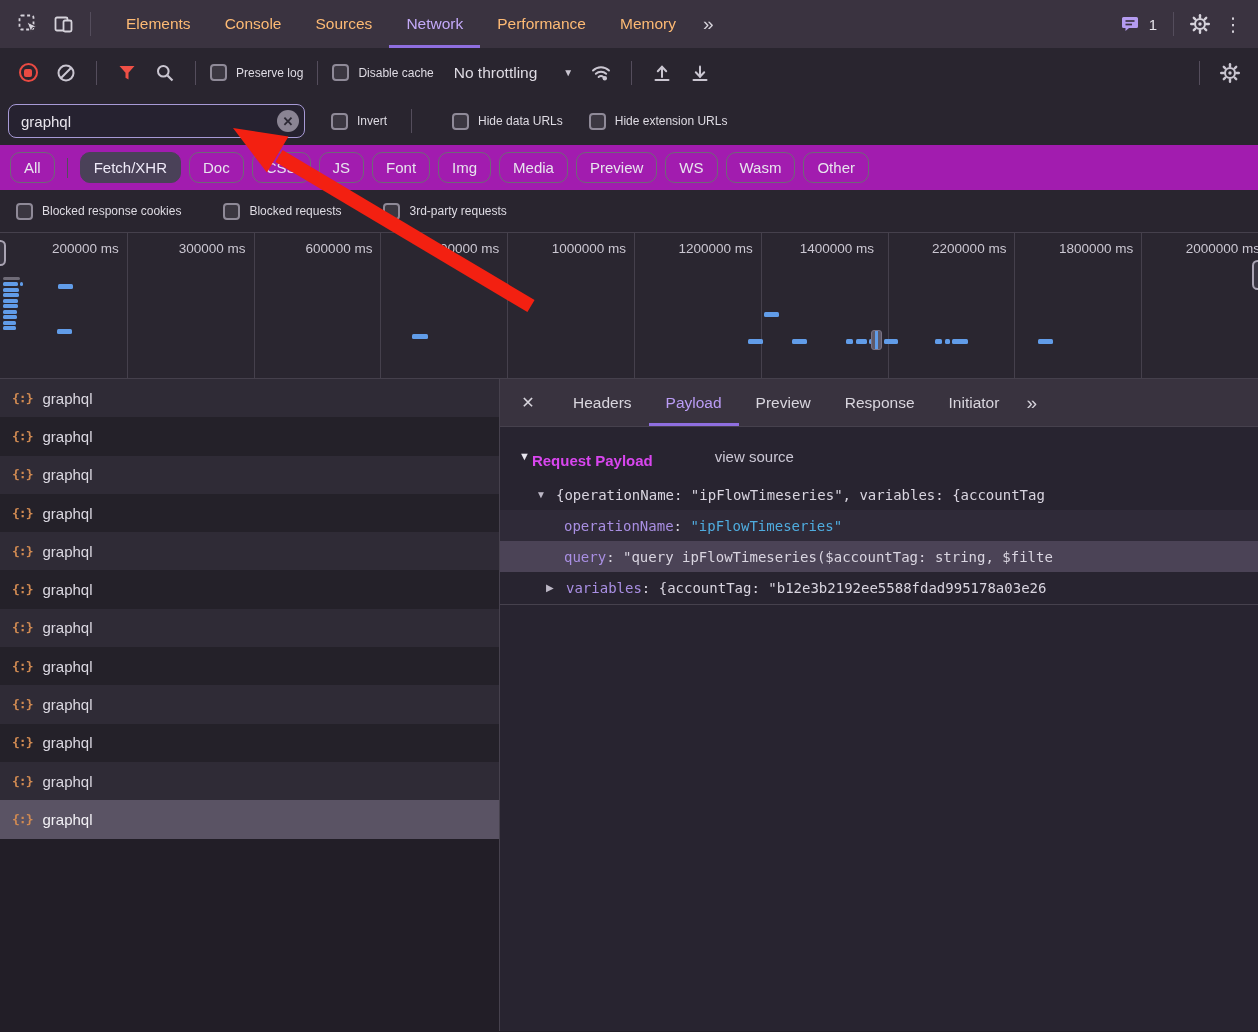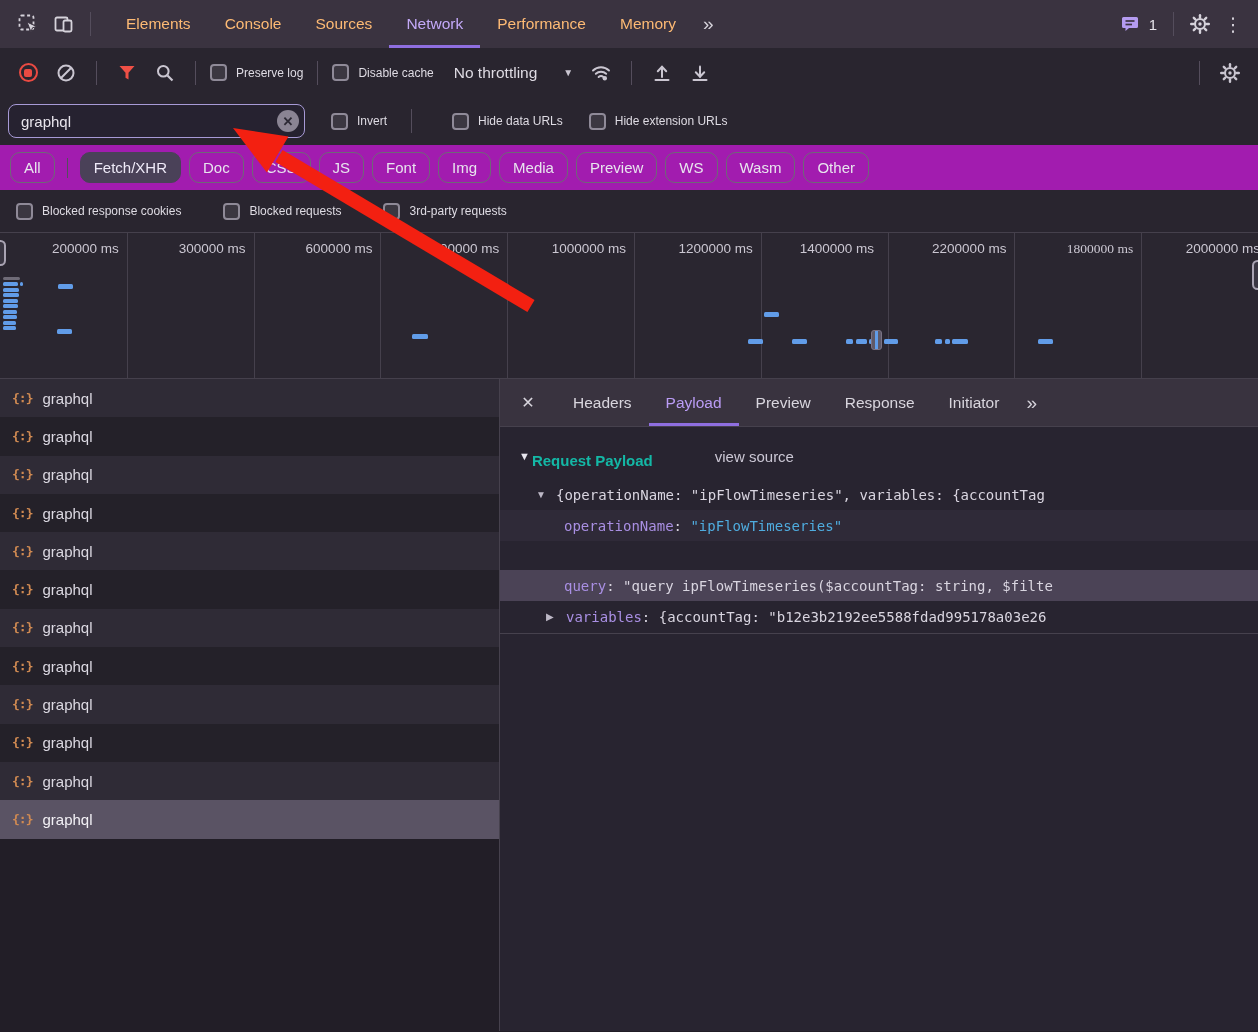"1800000 ms" div.tl-label { font-family: Liberation Serif, serif -> none }
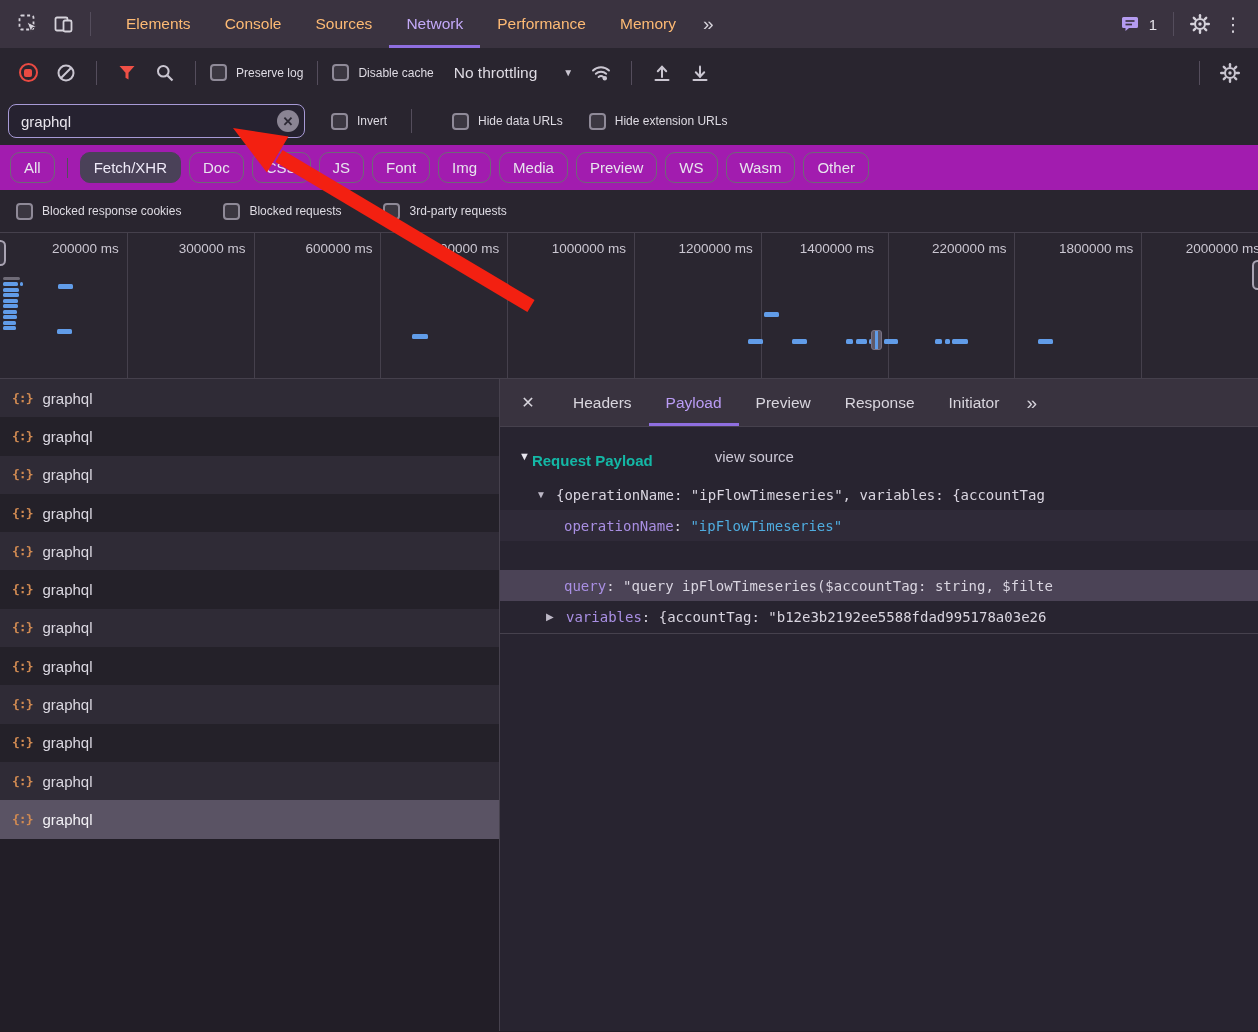"Request Payload" .p-title { color: #14b8a6 -> #d946ef }
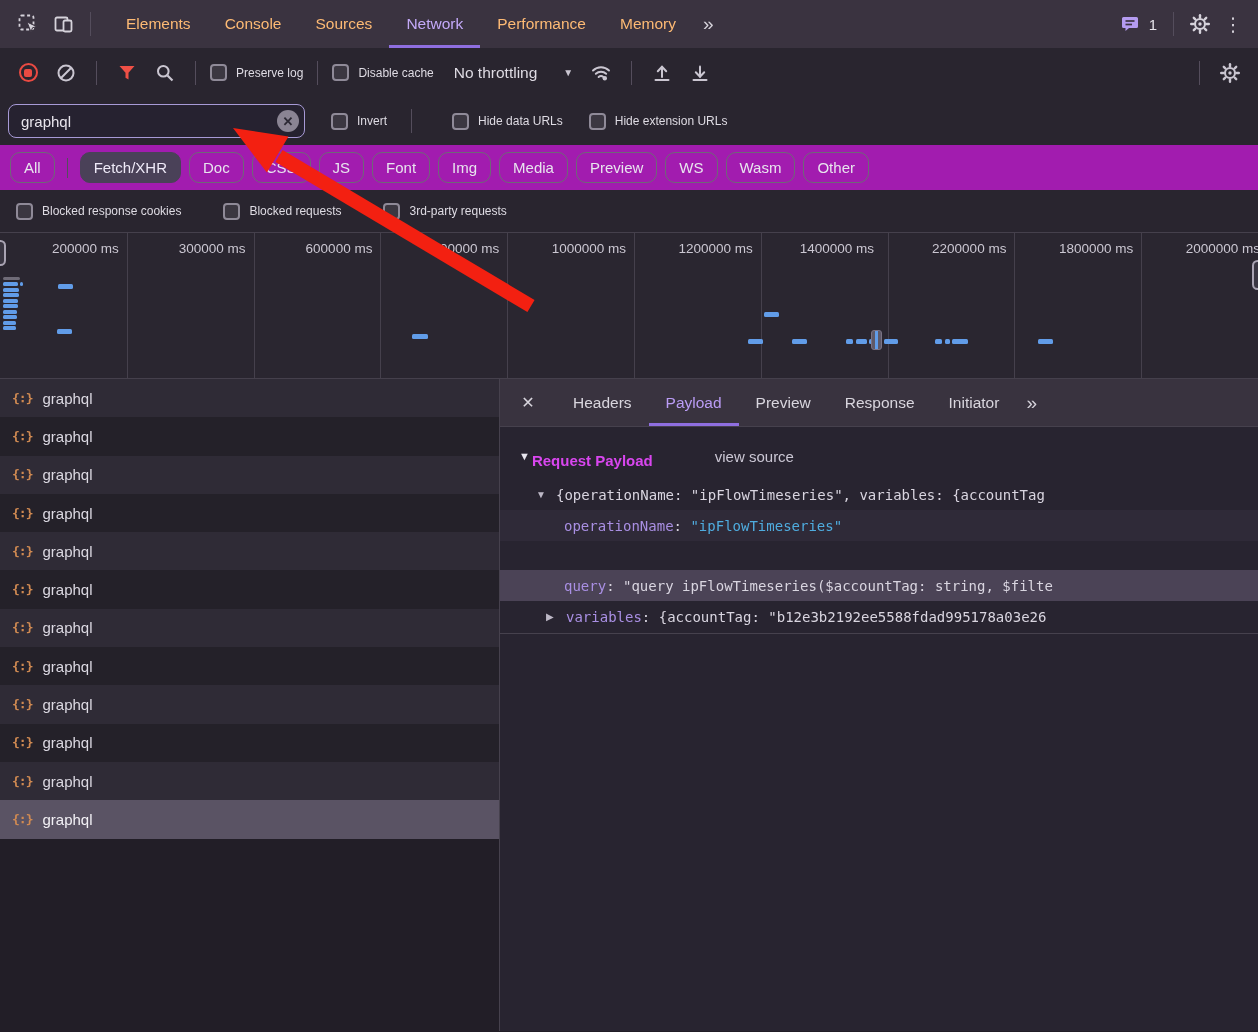"query" .p-row.selected { margin-top: 29px -> none }
